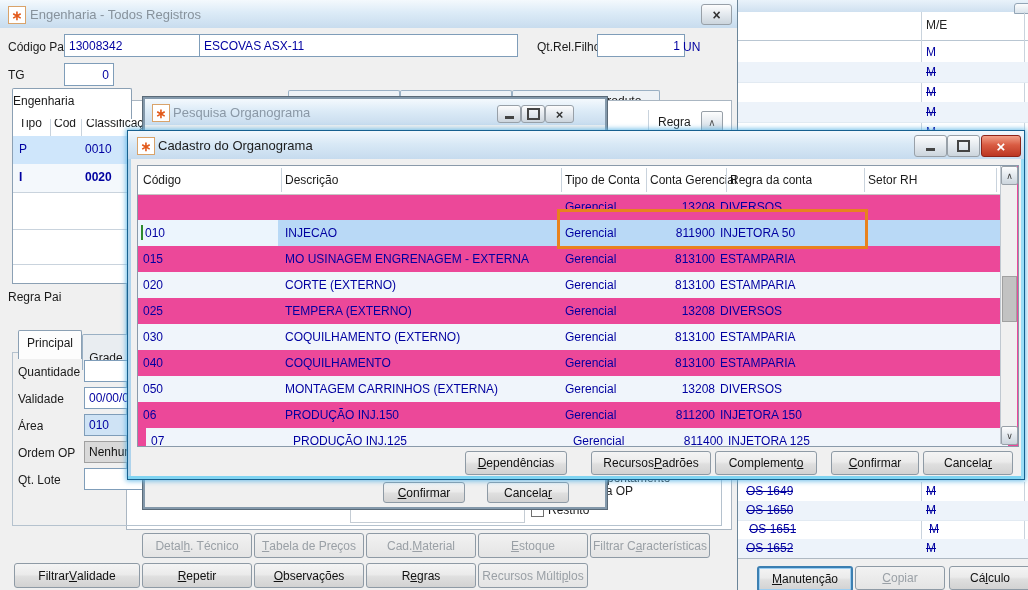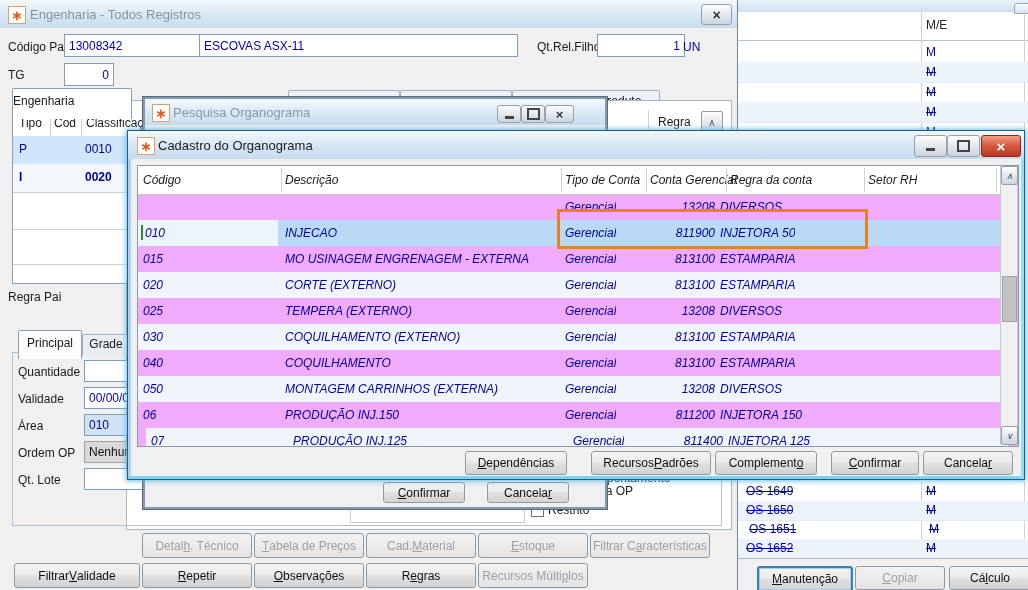"Código" div.t { background: #f0abfc -> #ec4899; font-style: italic -> none }
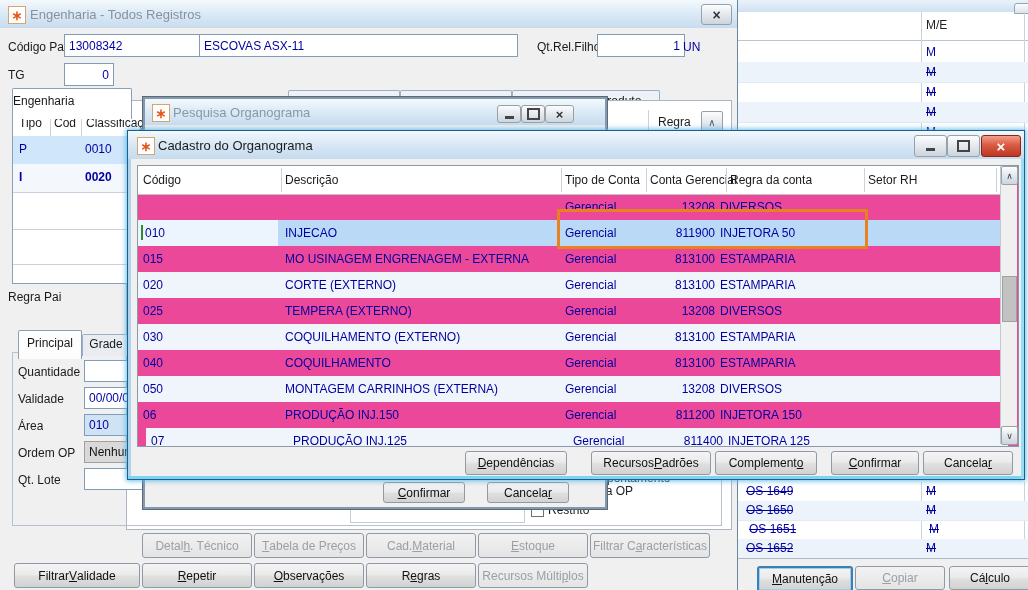"Grade" div.t { padding-top: 2px -> 16px }
